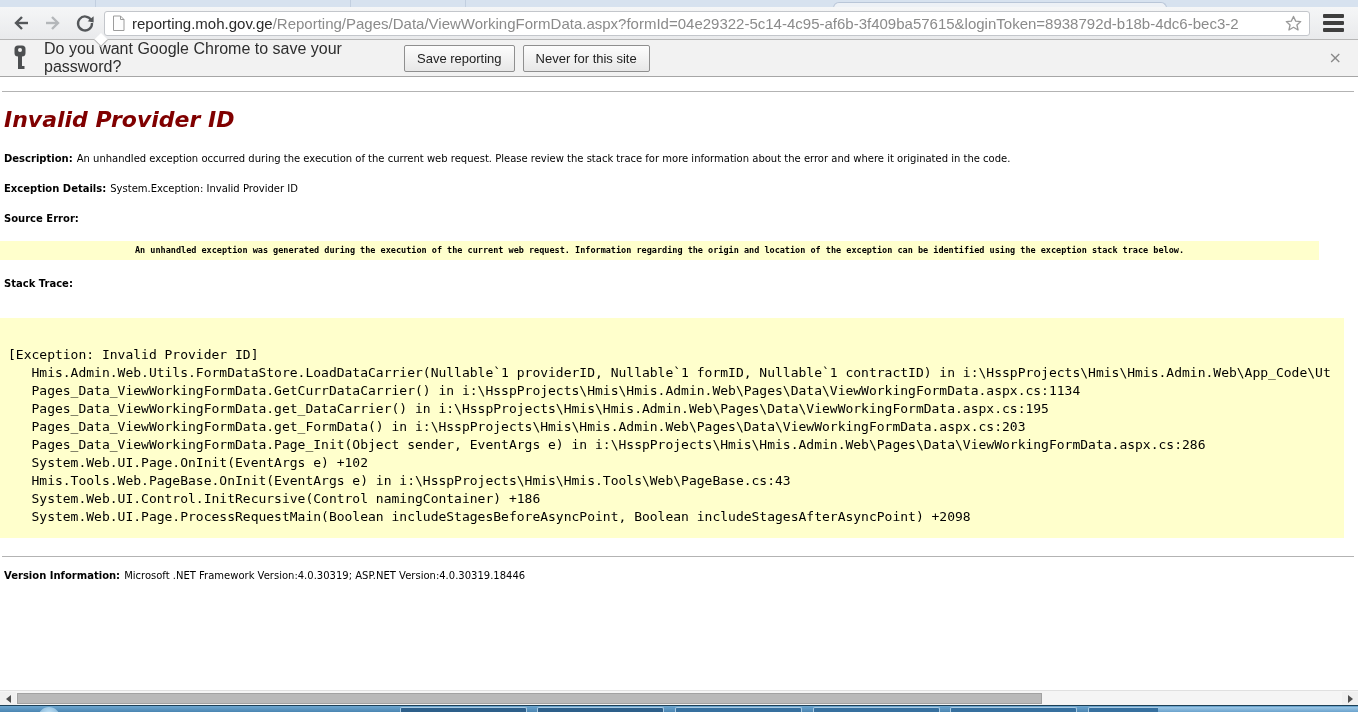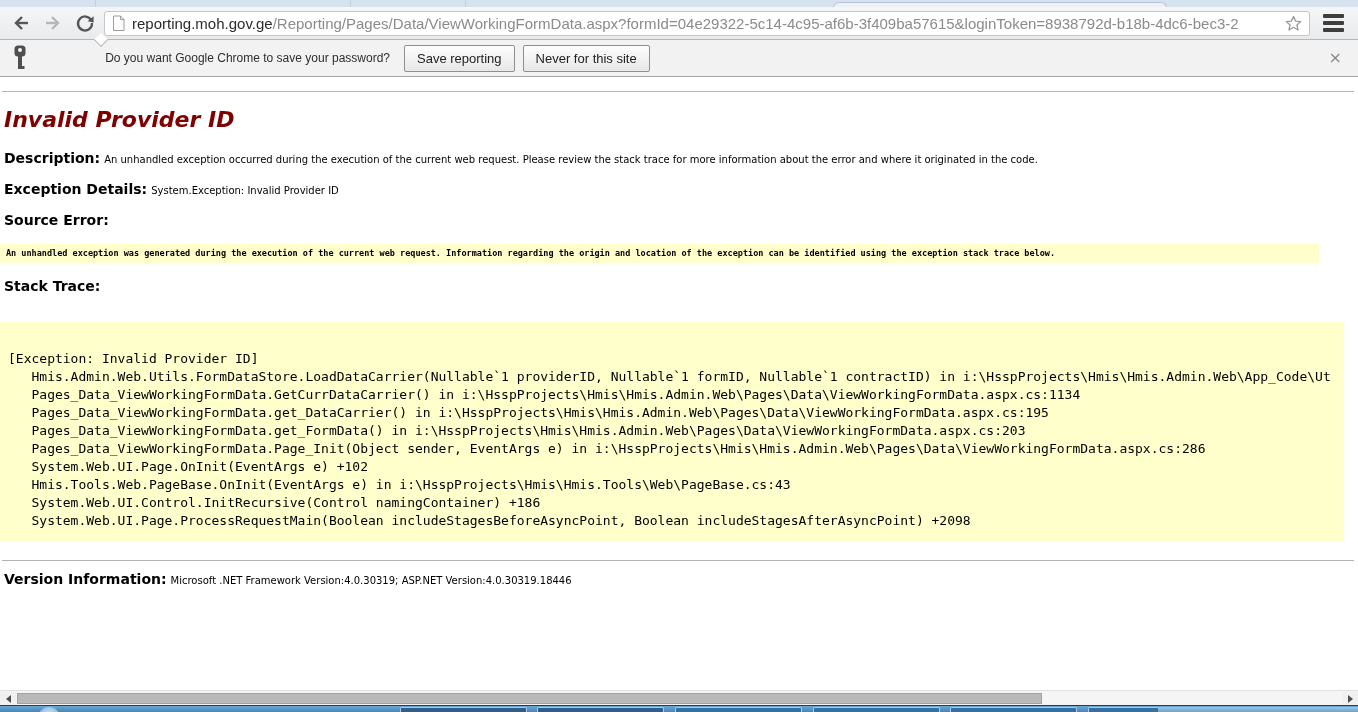"Do you want Google Chrome" .infobar-msg { font-size: 12px -> 16px; text-align: right -> none }
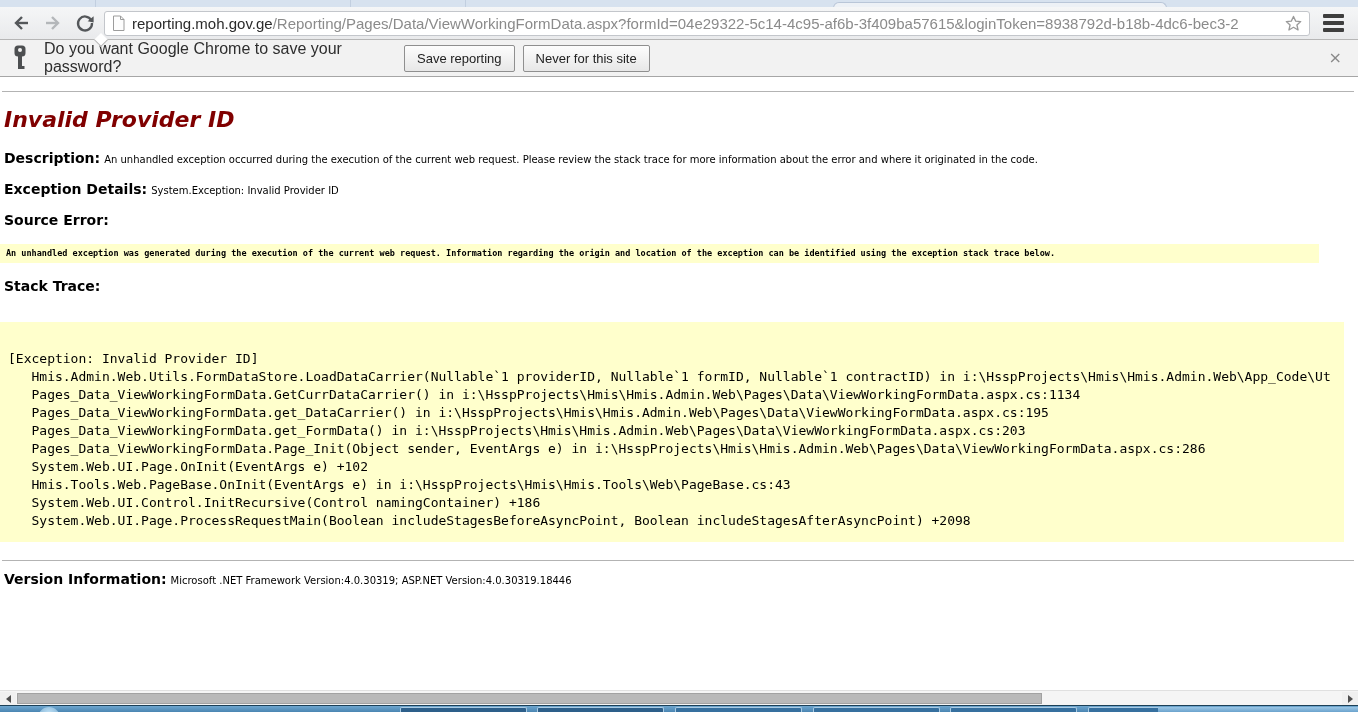"Description:" .meta b { font-size: 14px -> 10px }
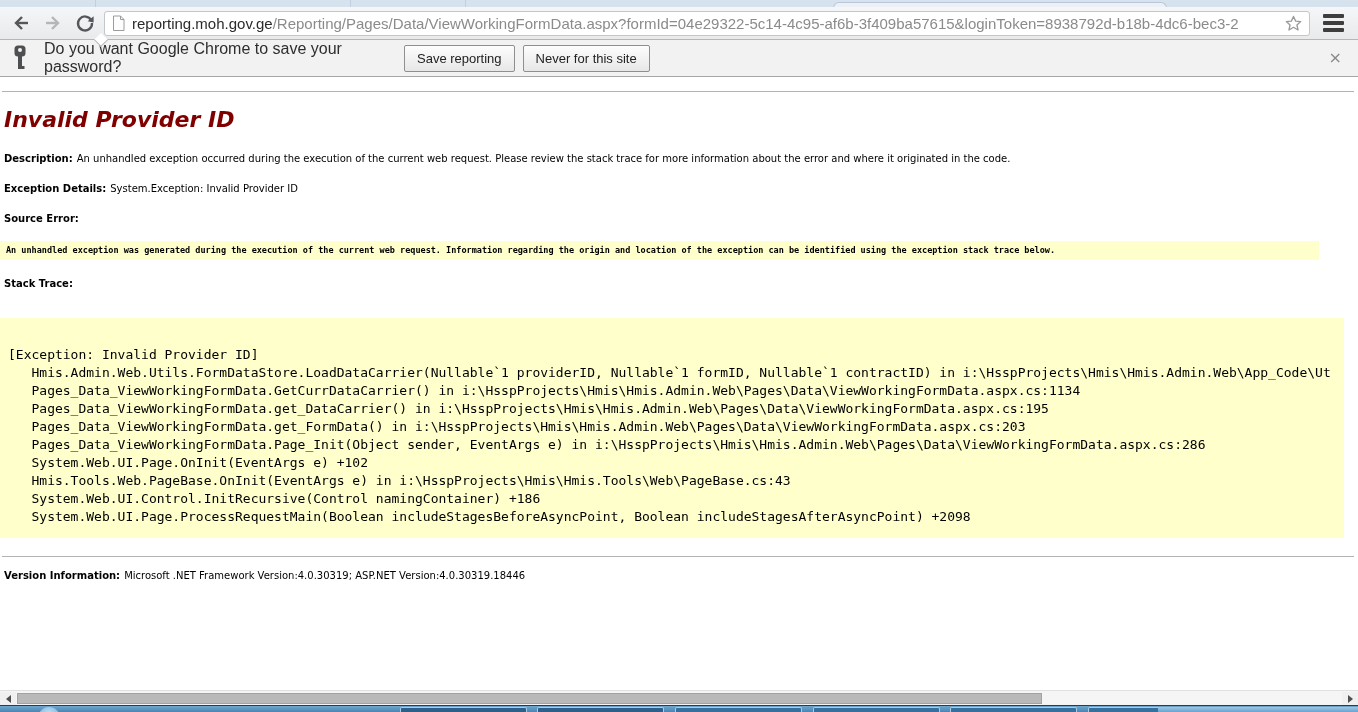"An unhandled exception was generated" .codebox { text-align: none -> center }
